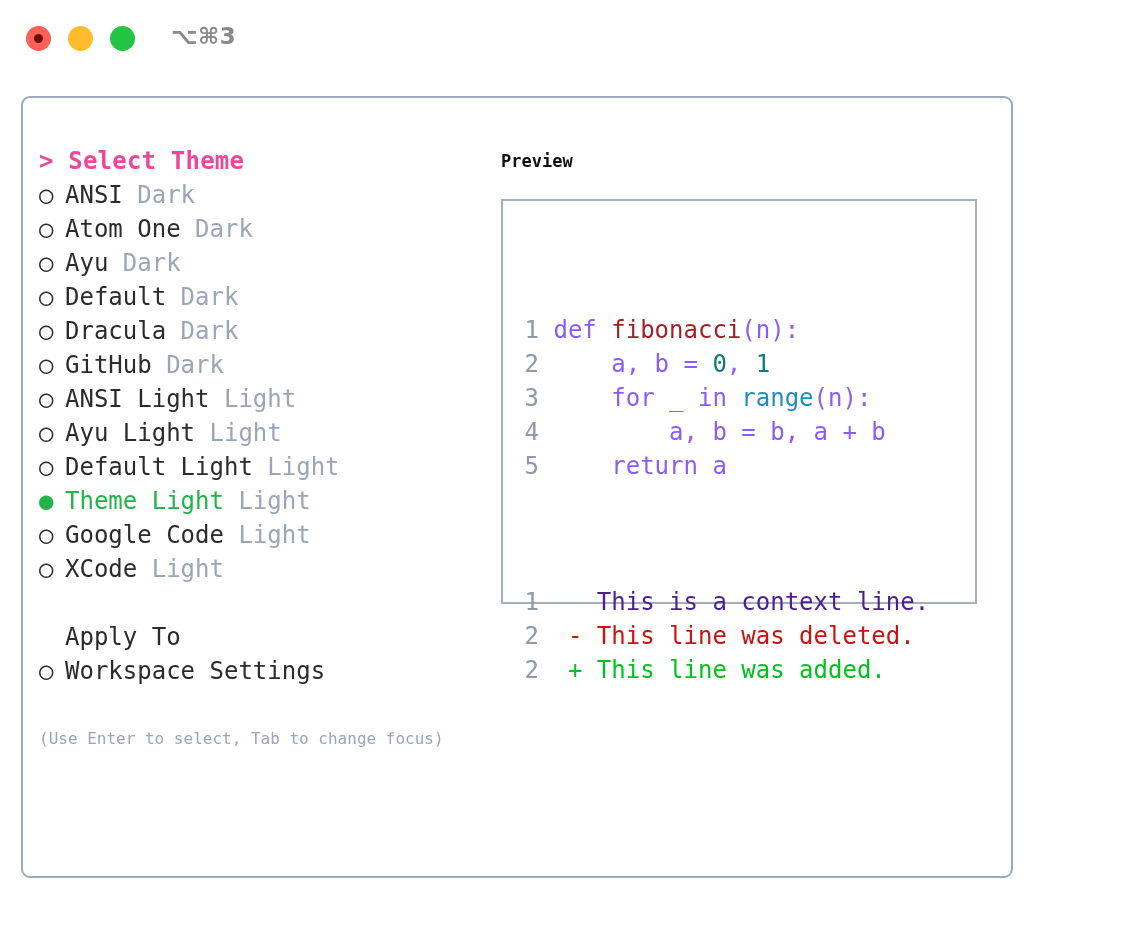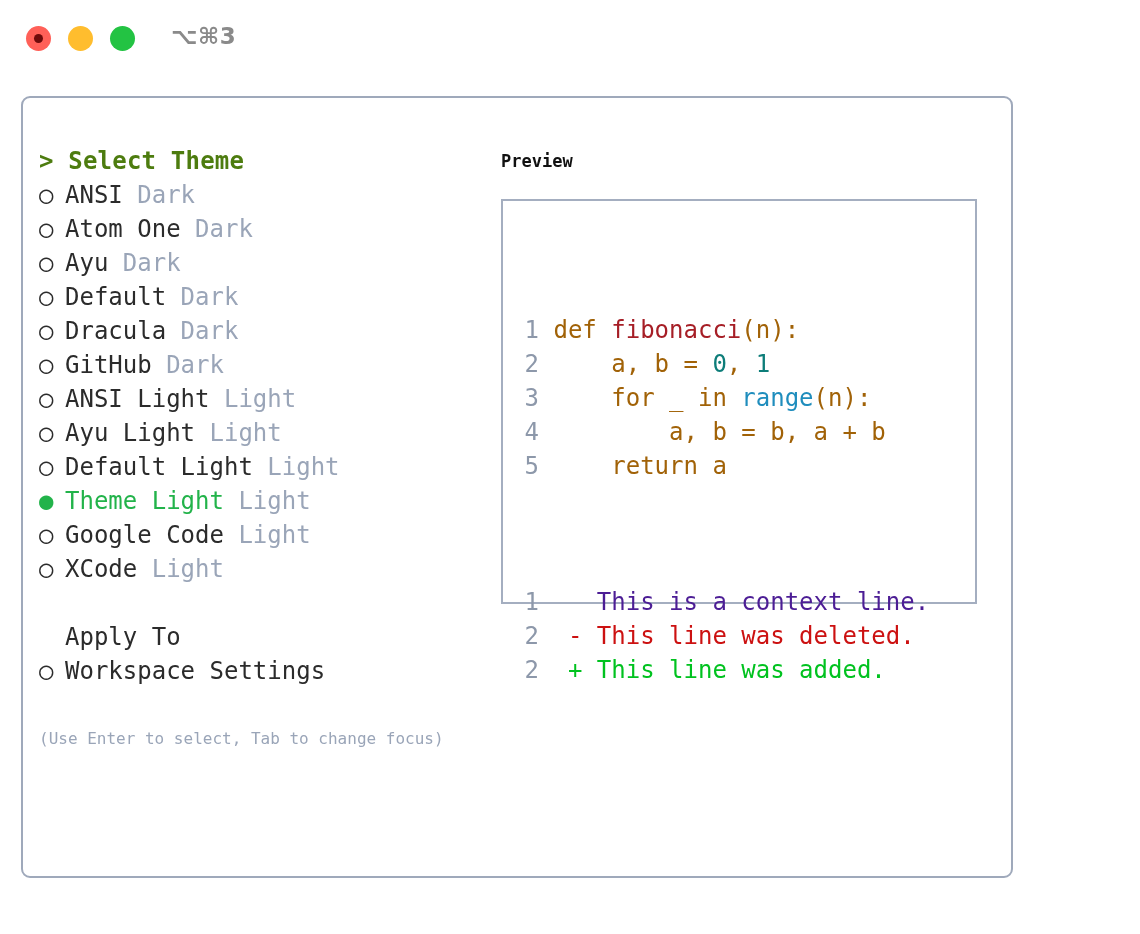"> Select Theme" .section-head { color: #4d7c0f -> #ec4899 }
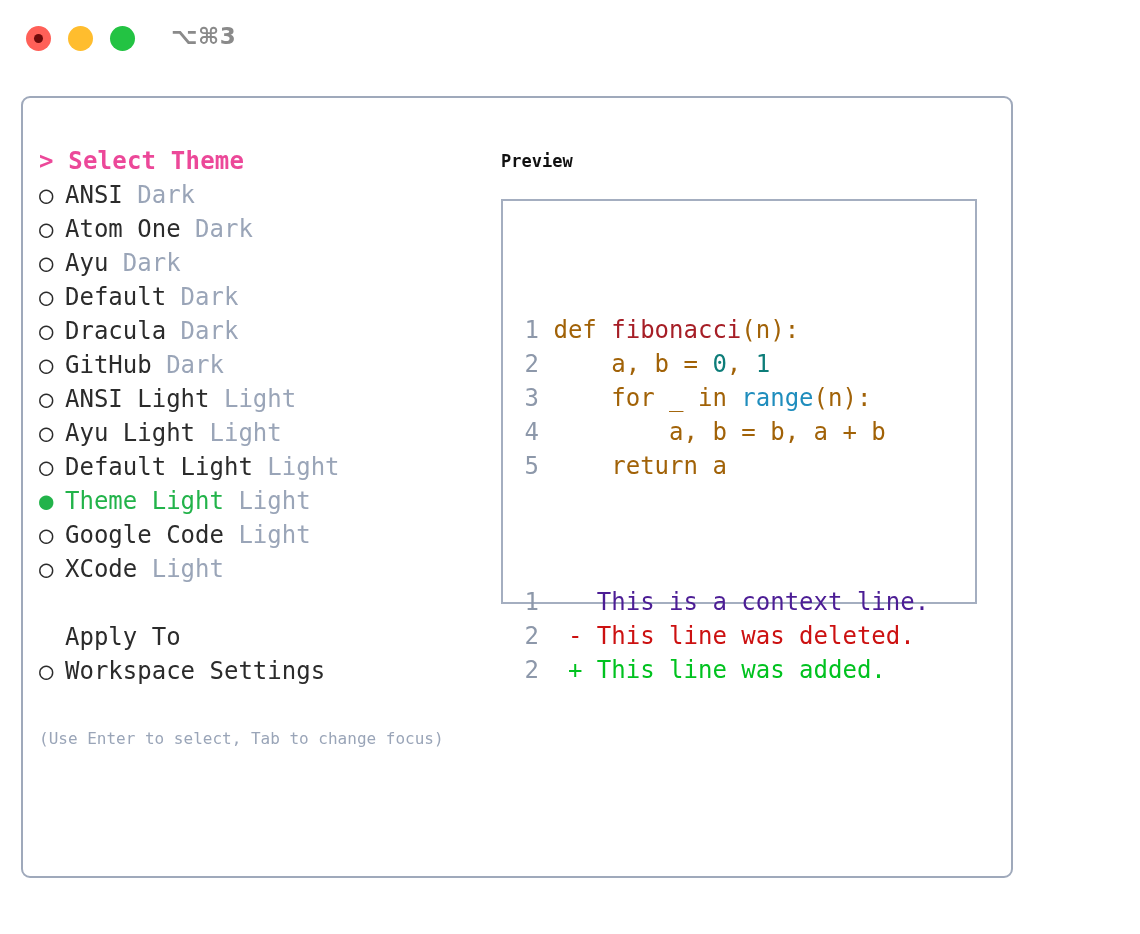"def" .tok-plain { color: #a16207 -> #8b5cf6 }
